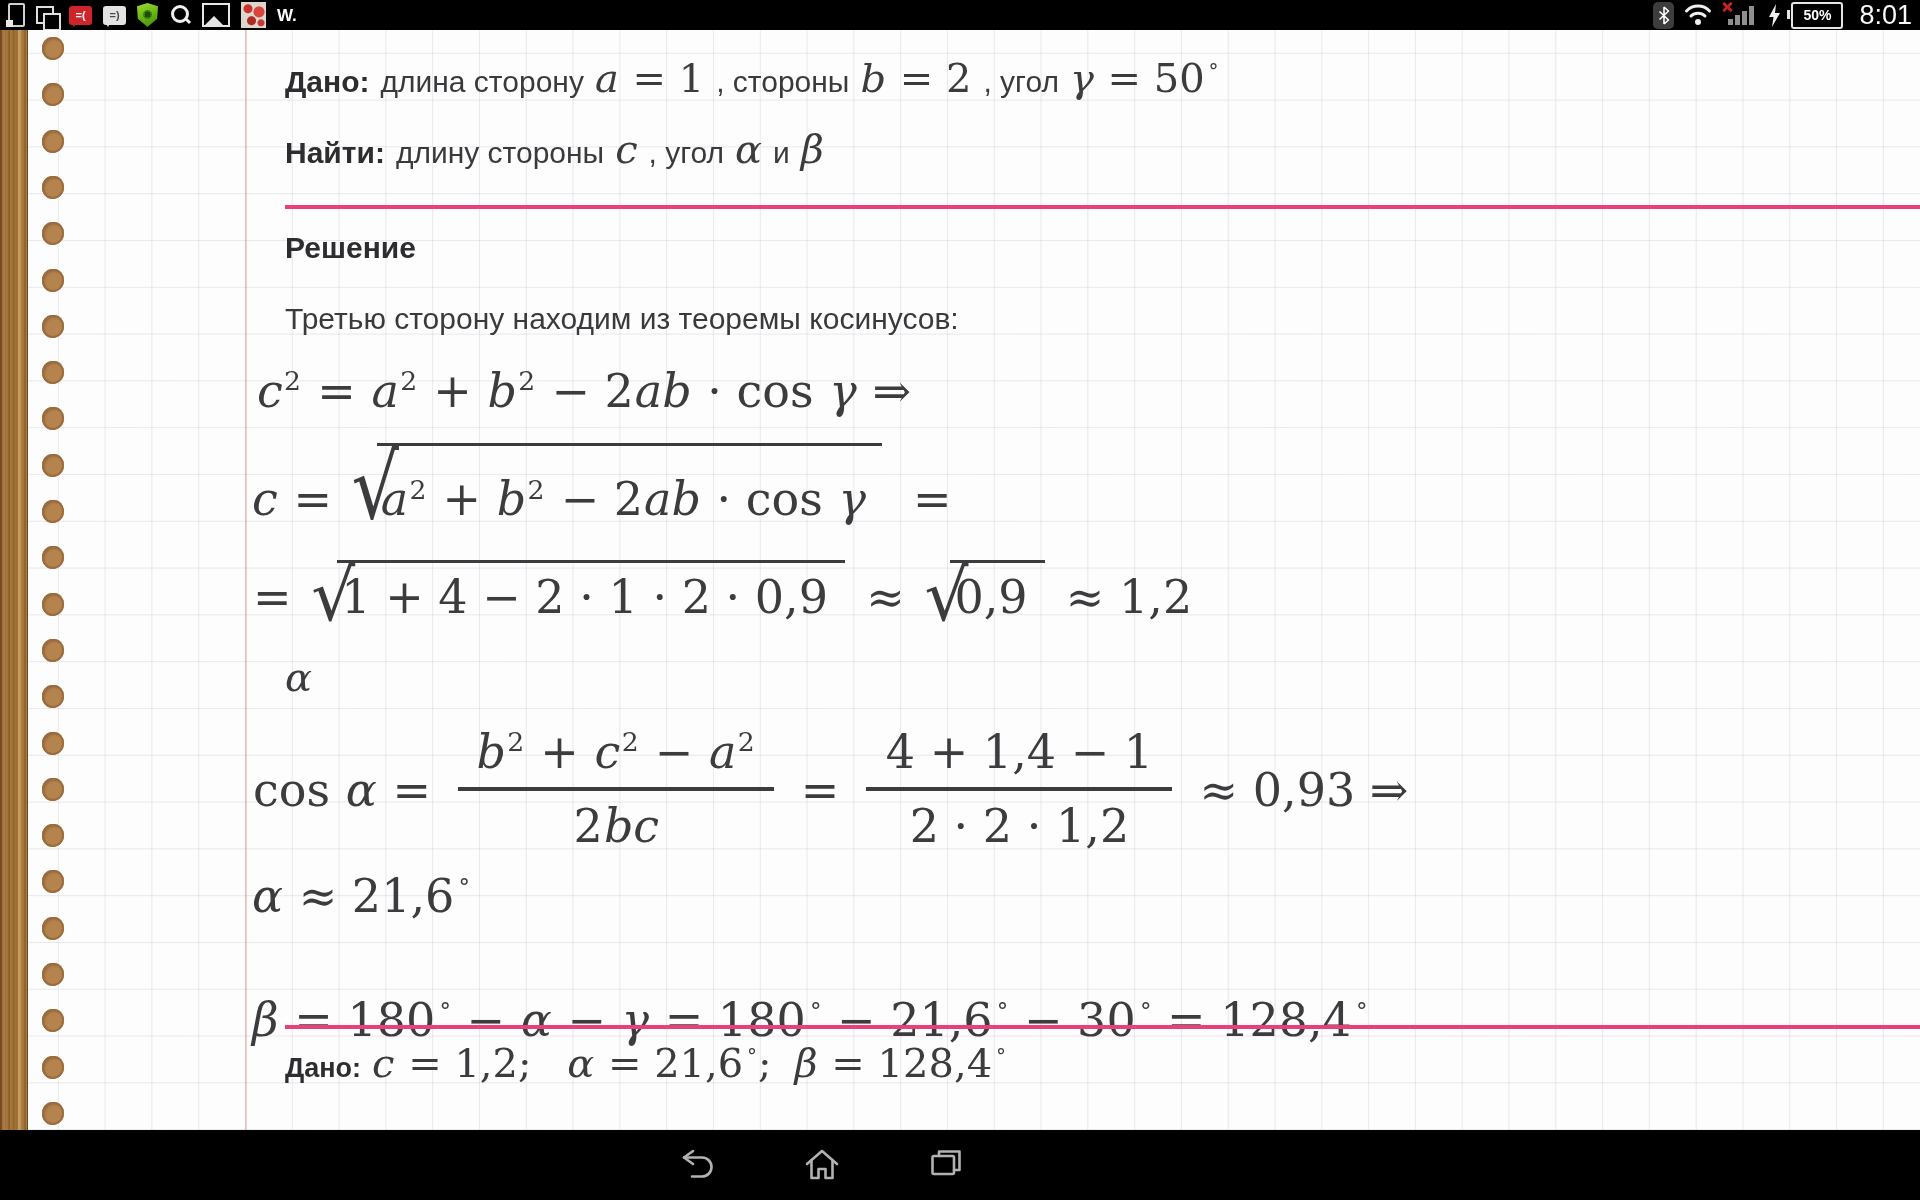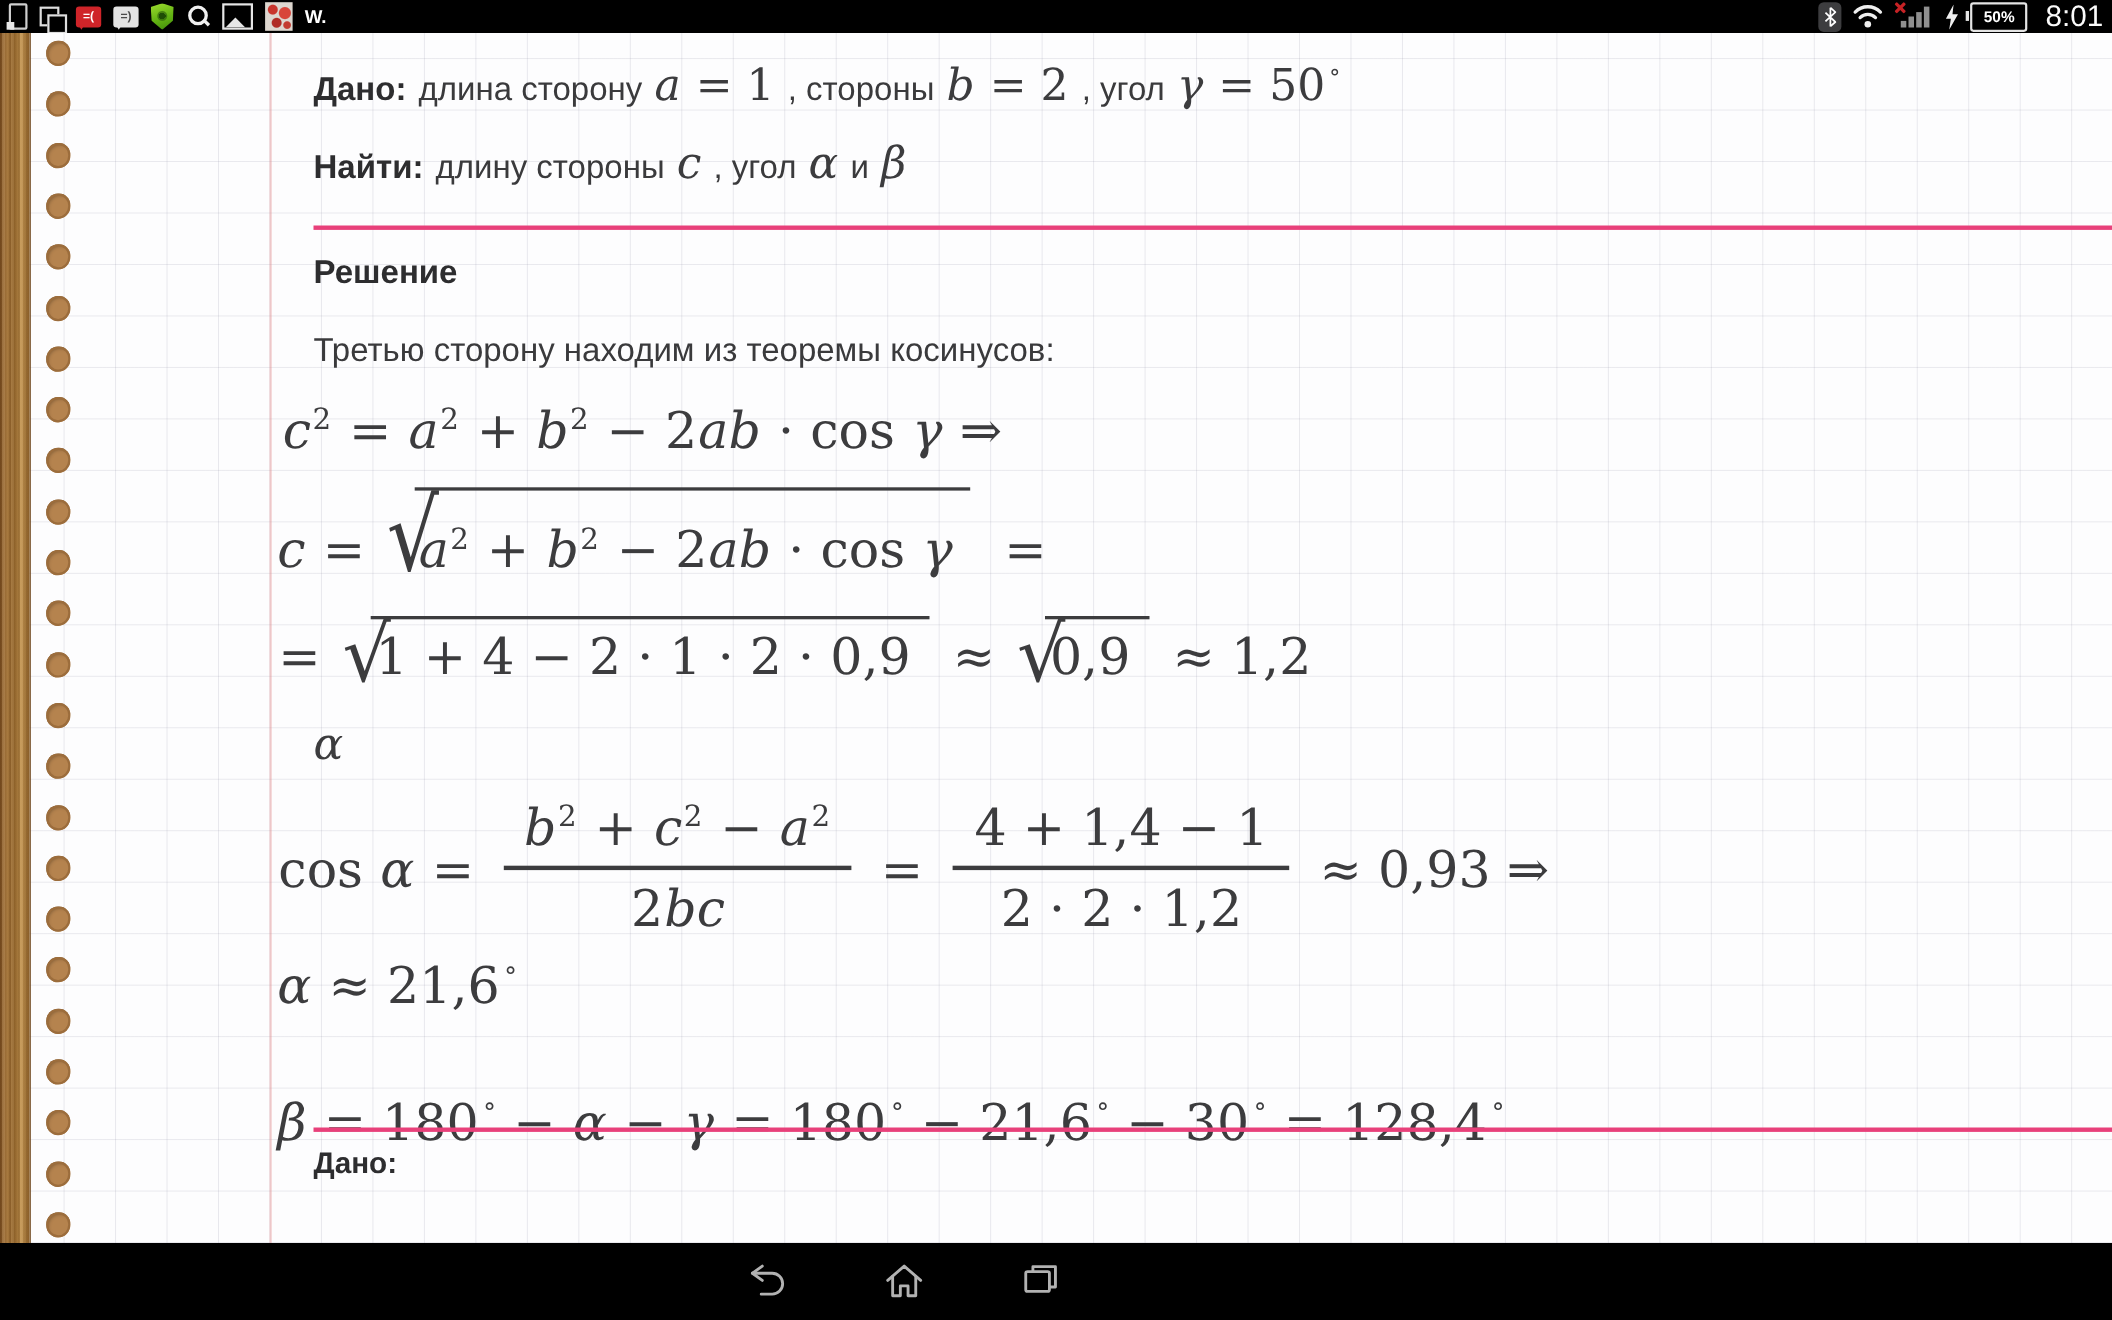"c = 1,2; α =" span.math { html: none -> <span><span>c</span><span> = 1,2; </span><span>α</span><span> = 21,6</span><sup>°</sup><span>;</span><span>β</span><span> = 128,4</span><sup>°</sup></span> }
